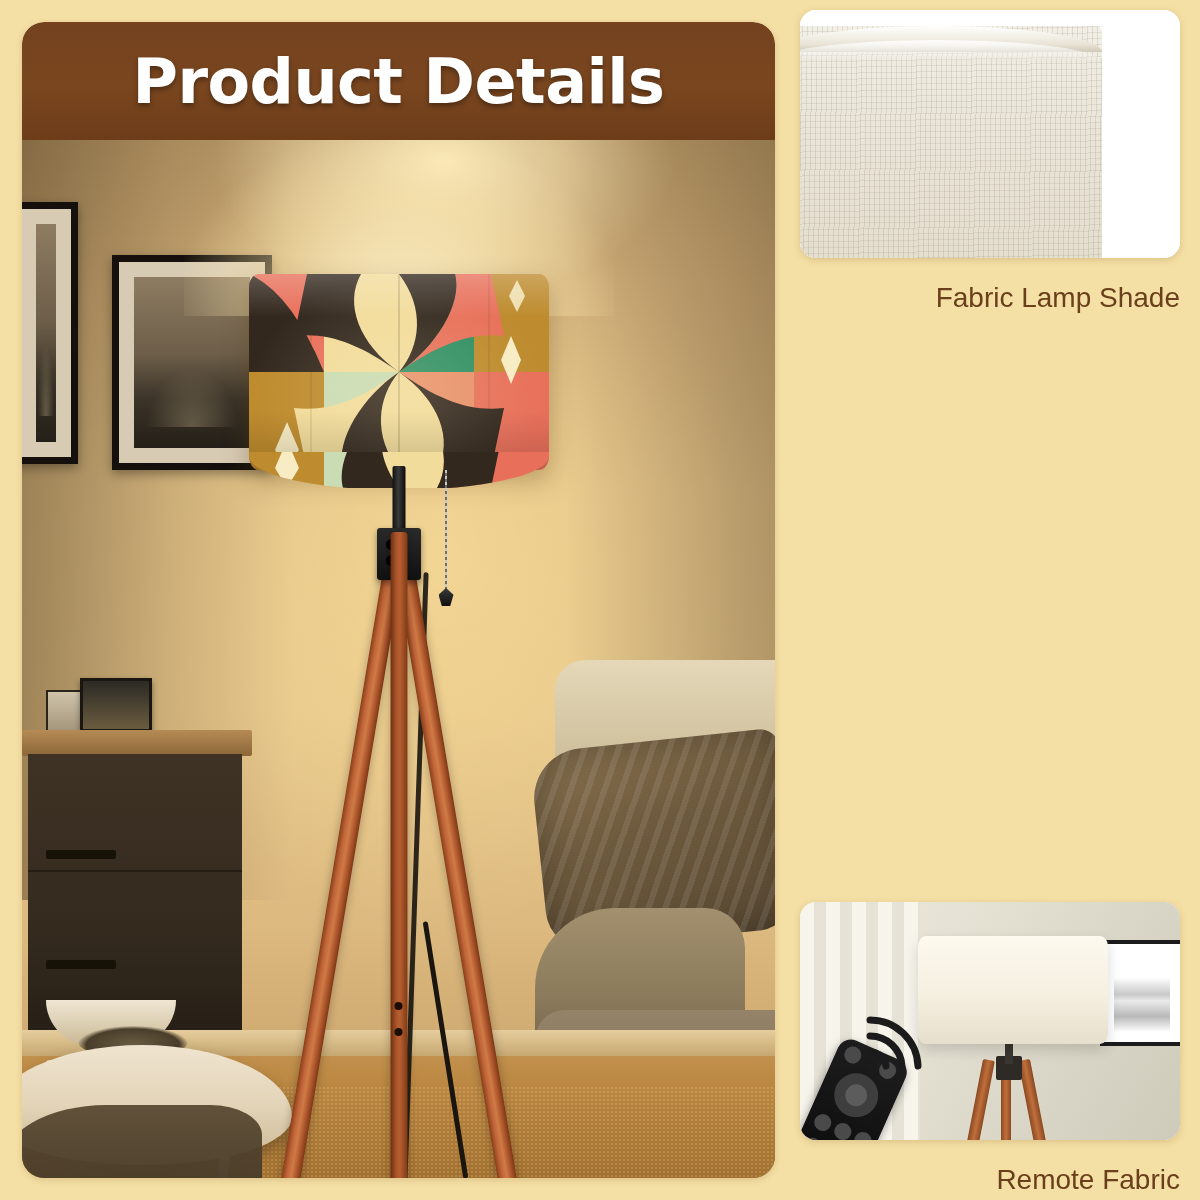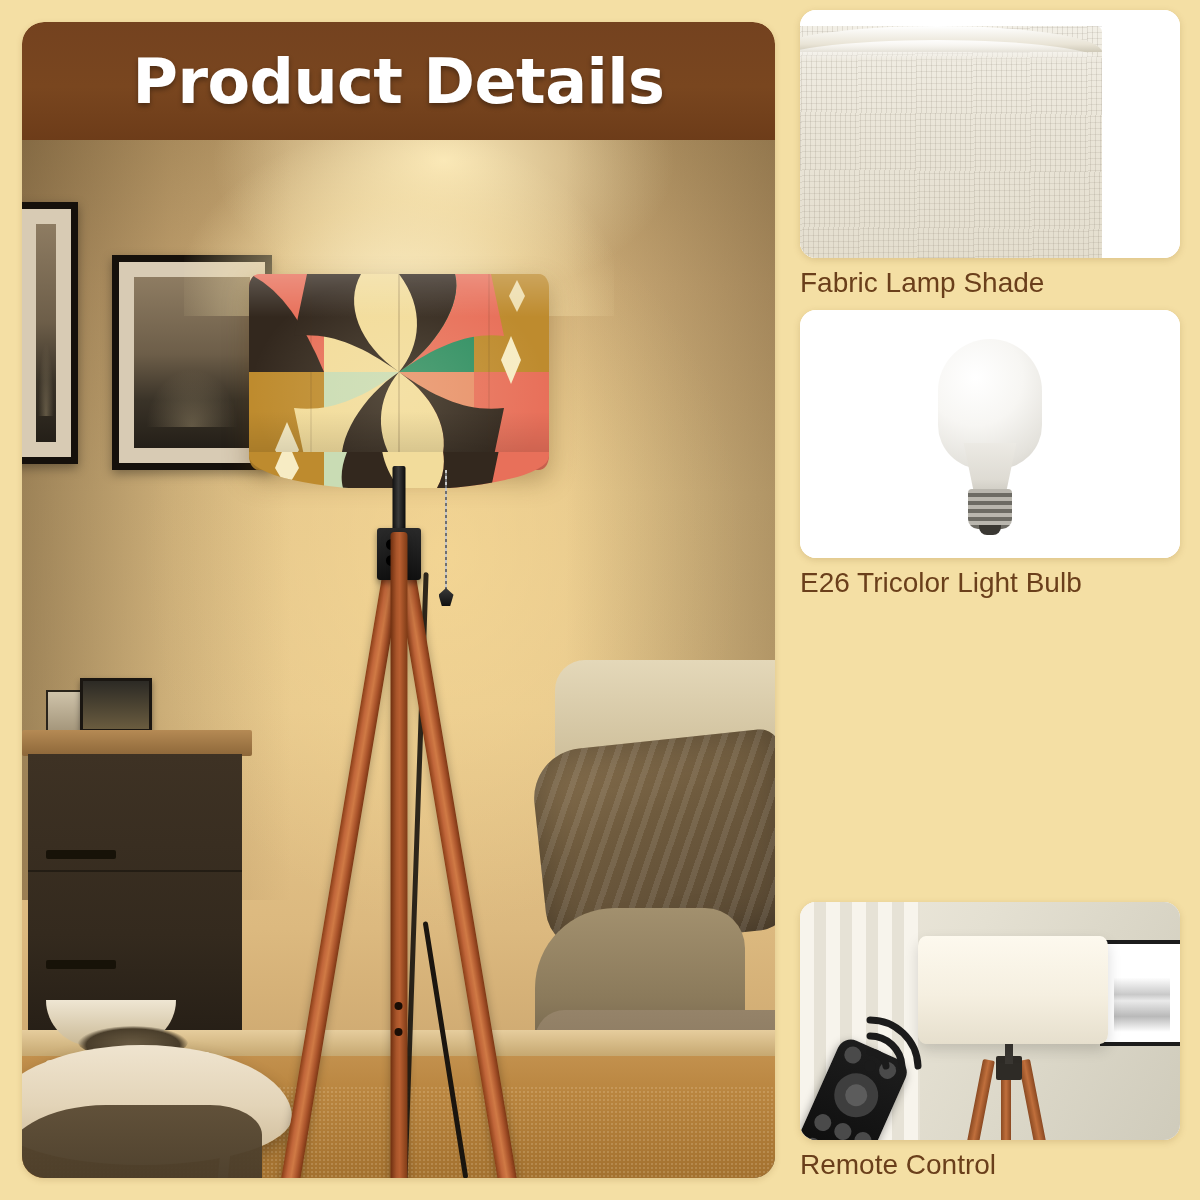"Fabric Lamp Shade" .flabel { padding-top: 9px -> 24px; text-align: left -> right }
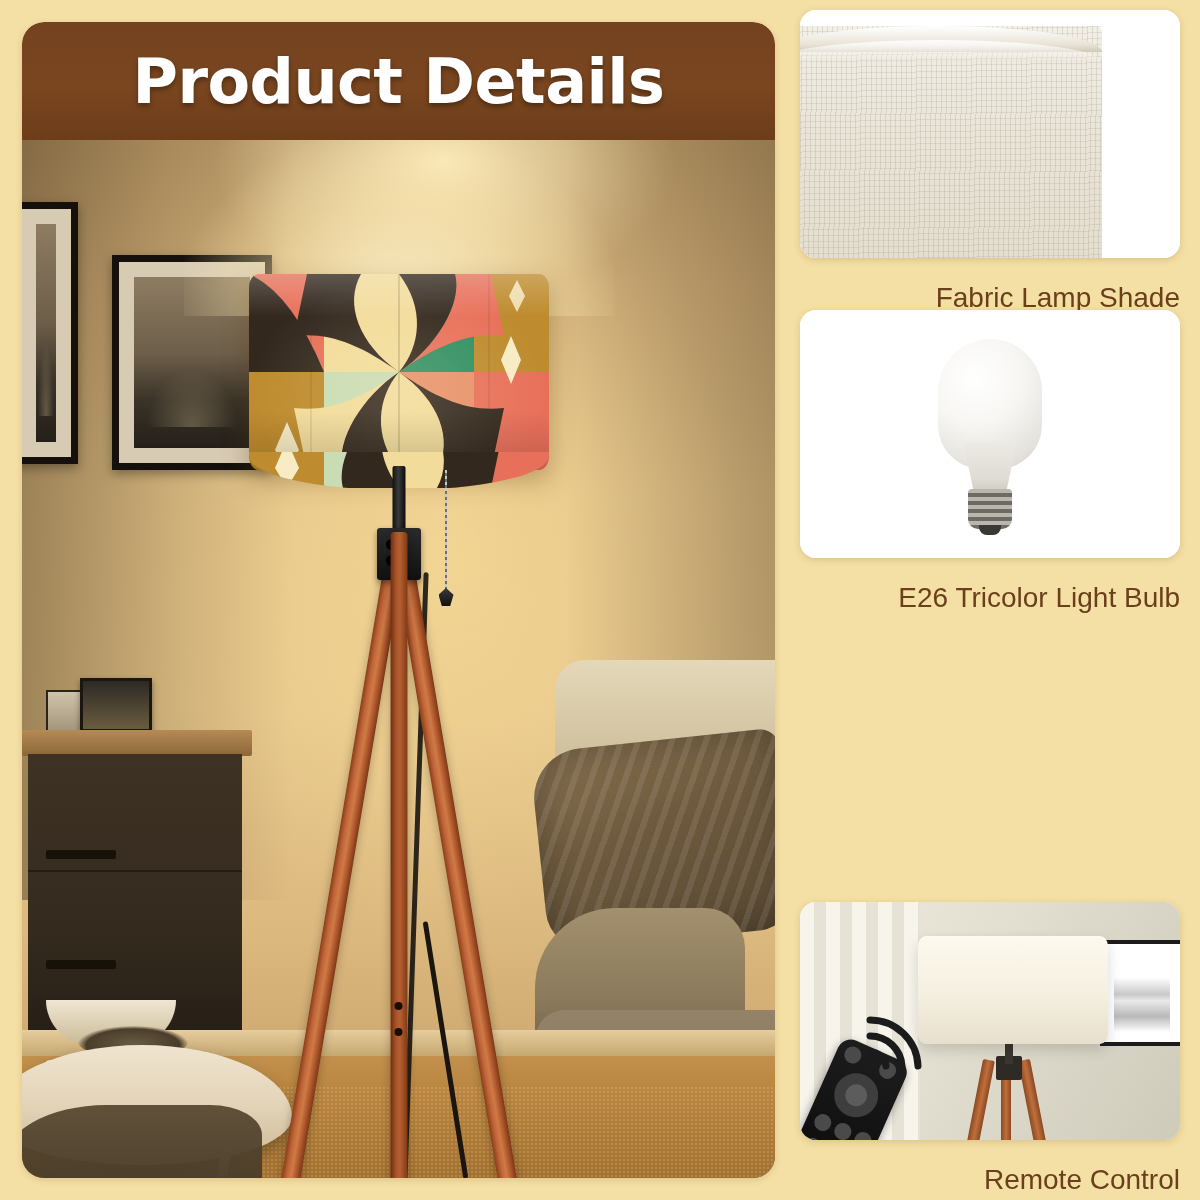"E26 Tricolor Light Bulb" div.feature { html: <div> <div> <div> <div> <div></div> <div></div> <div></div> <div></div> </div> </div> </div> <div>E26 Tricolor Light Bulb</div> </div> -> none }
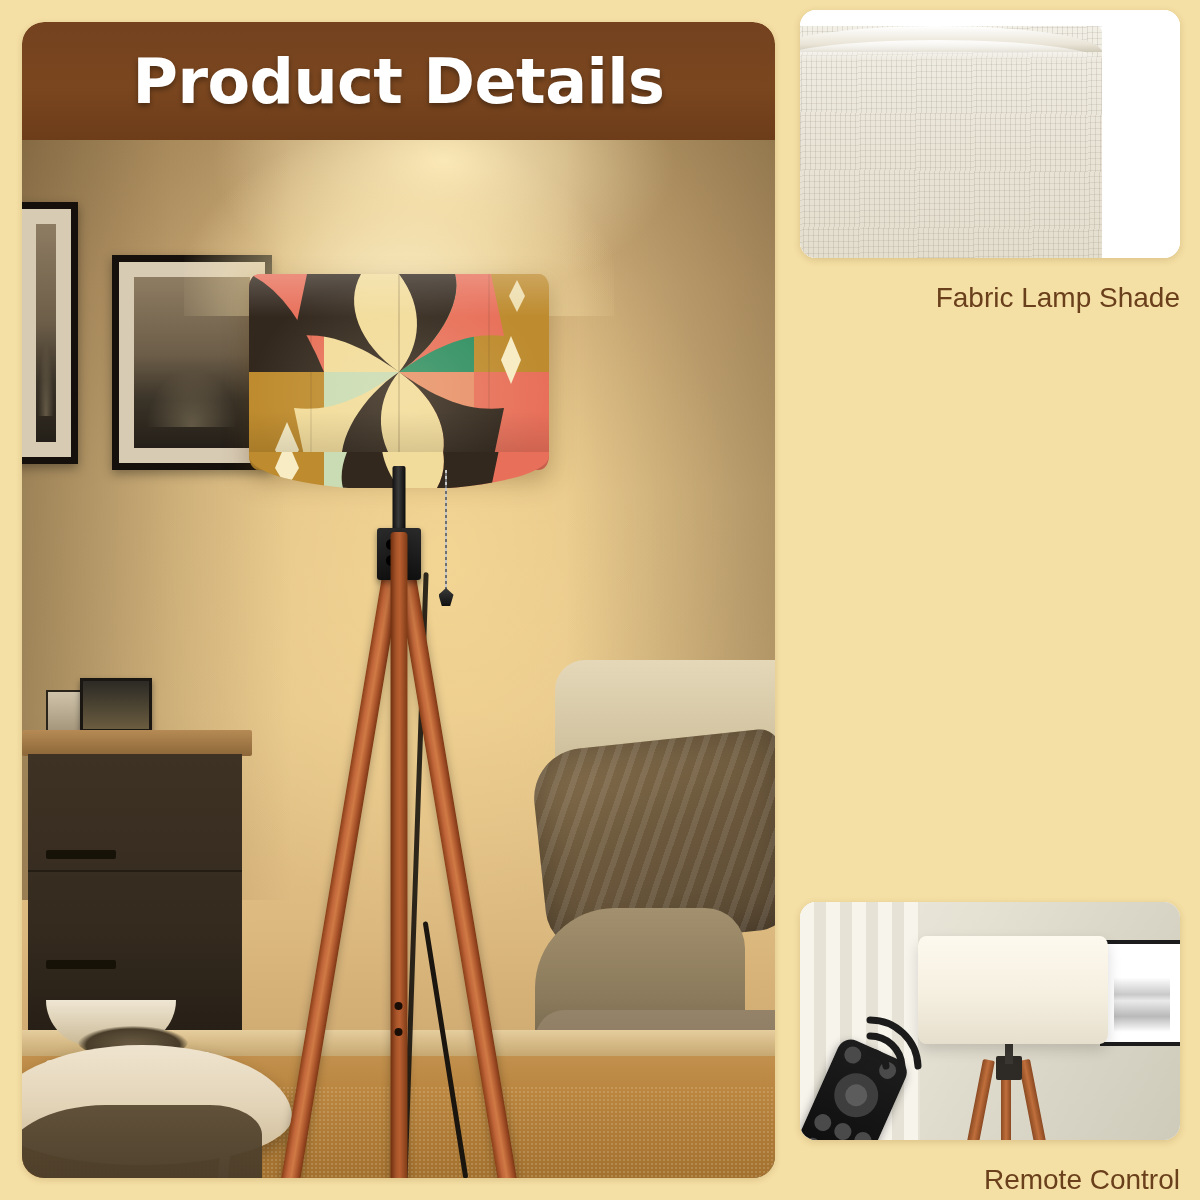"Remote Control" div.flabel { text: Control -> Fabric }
